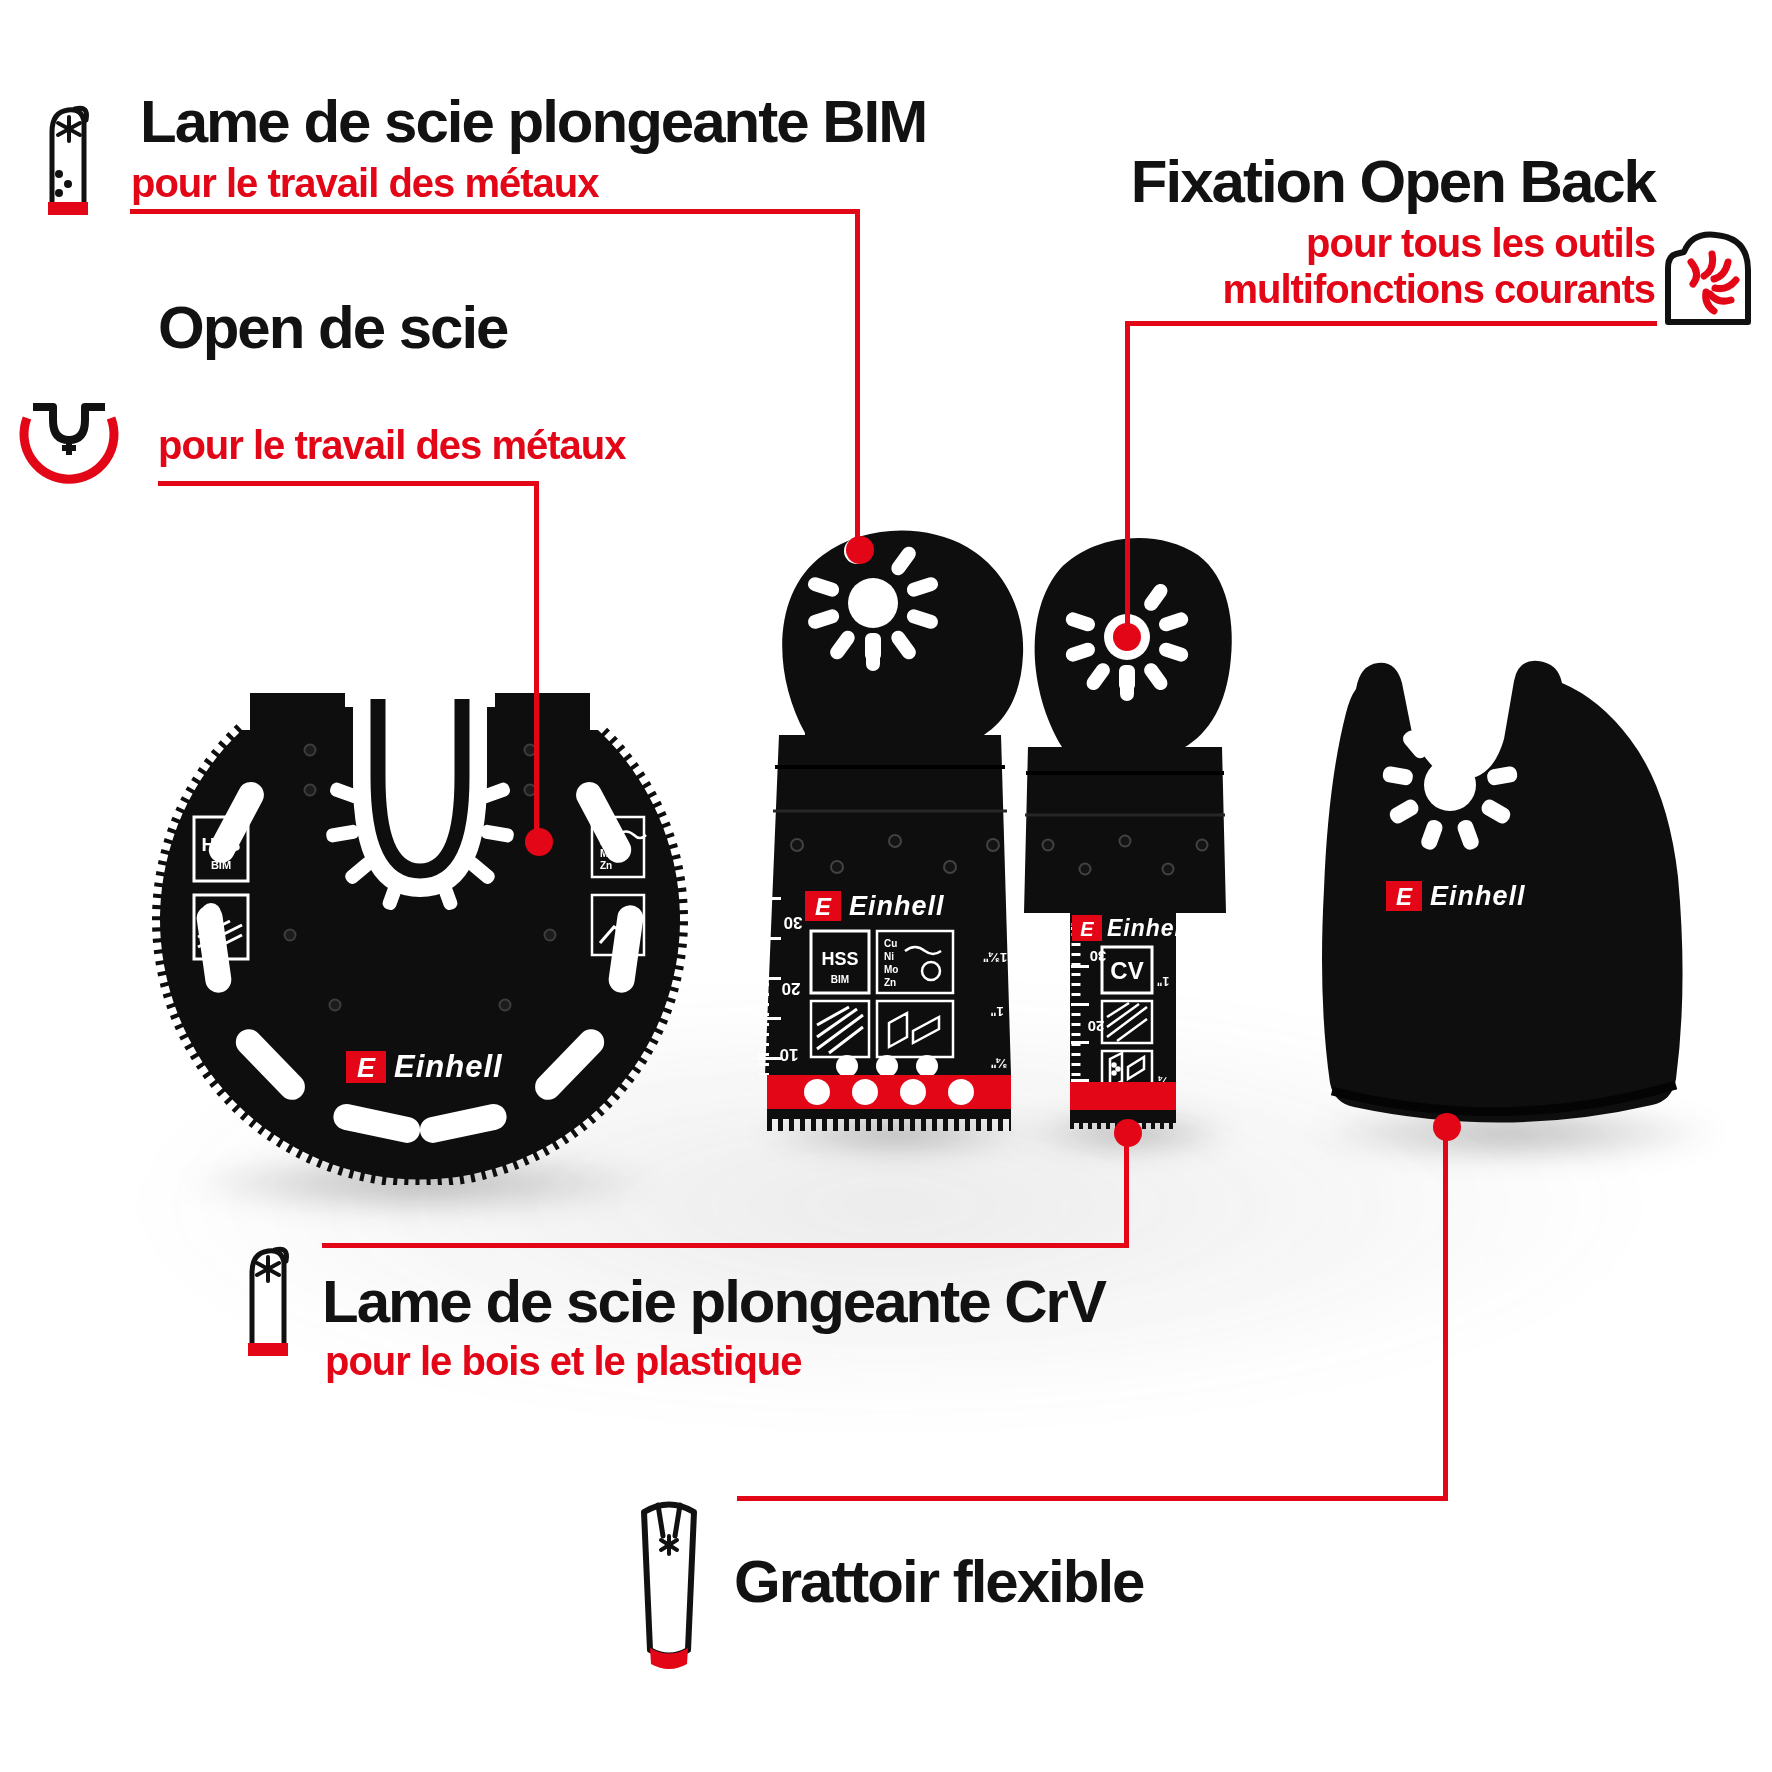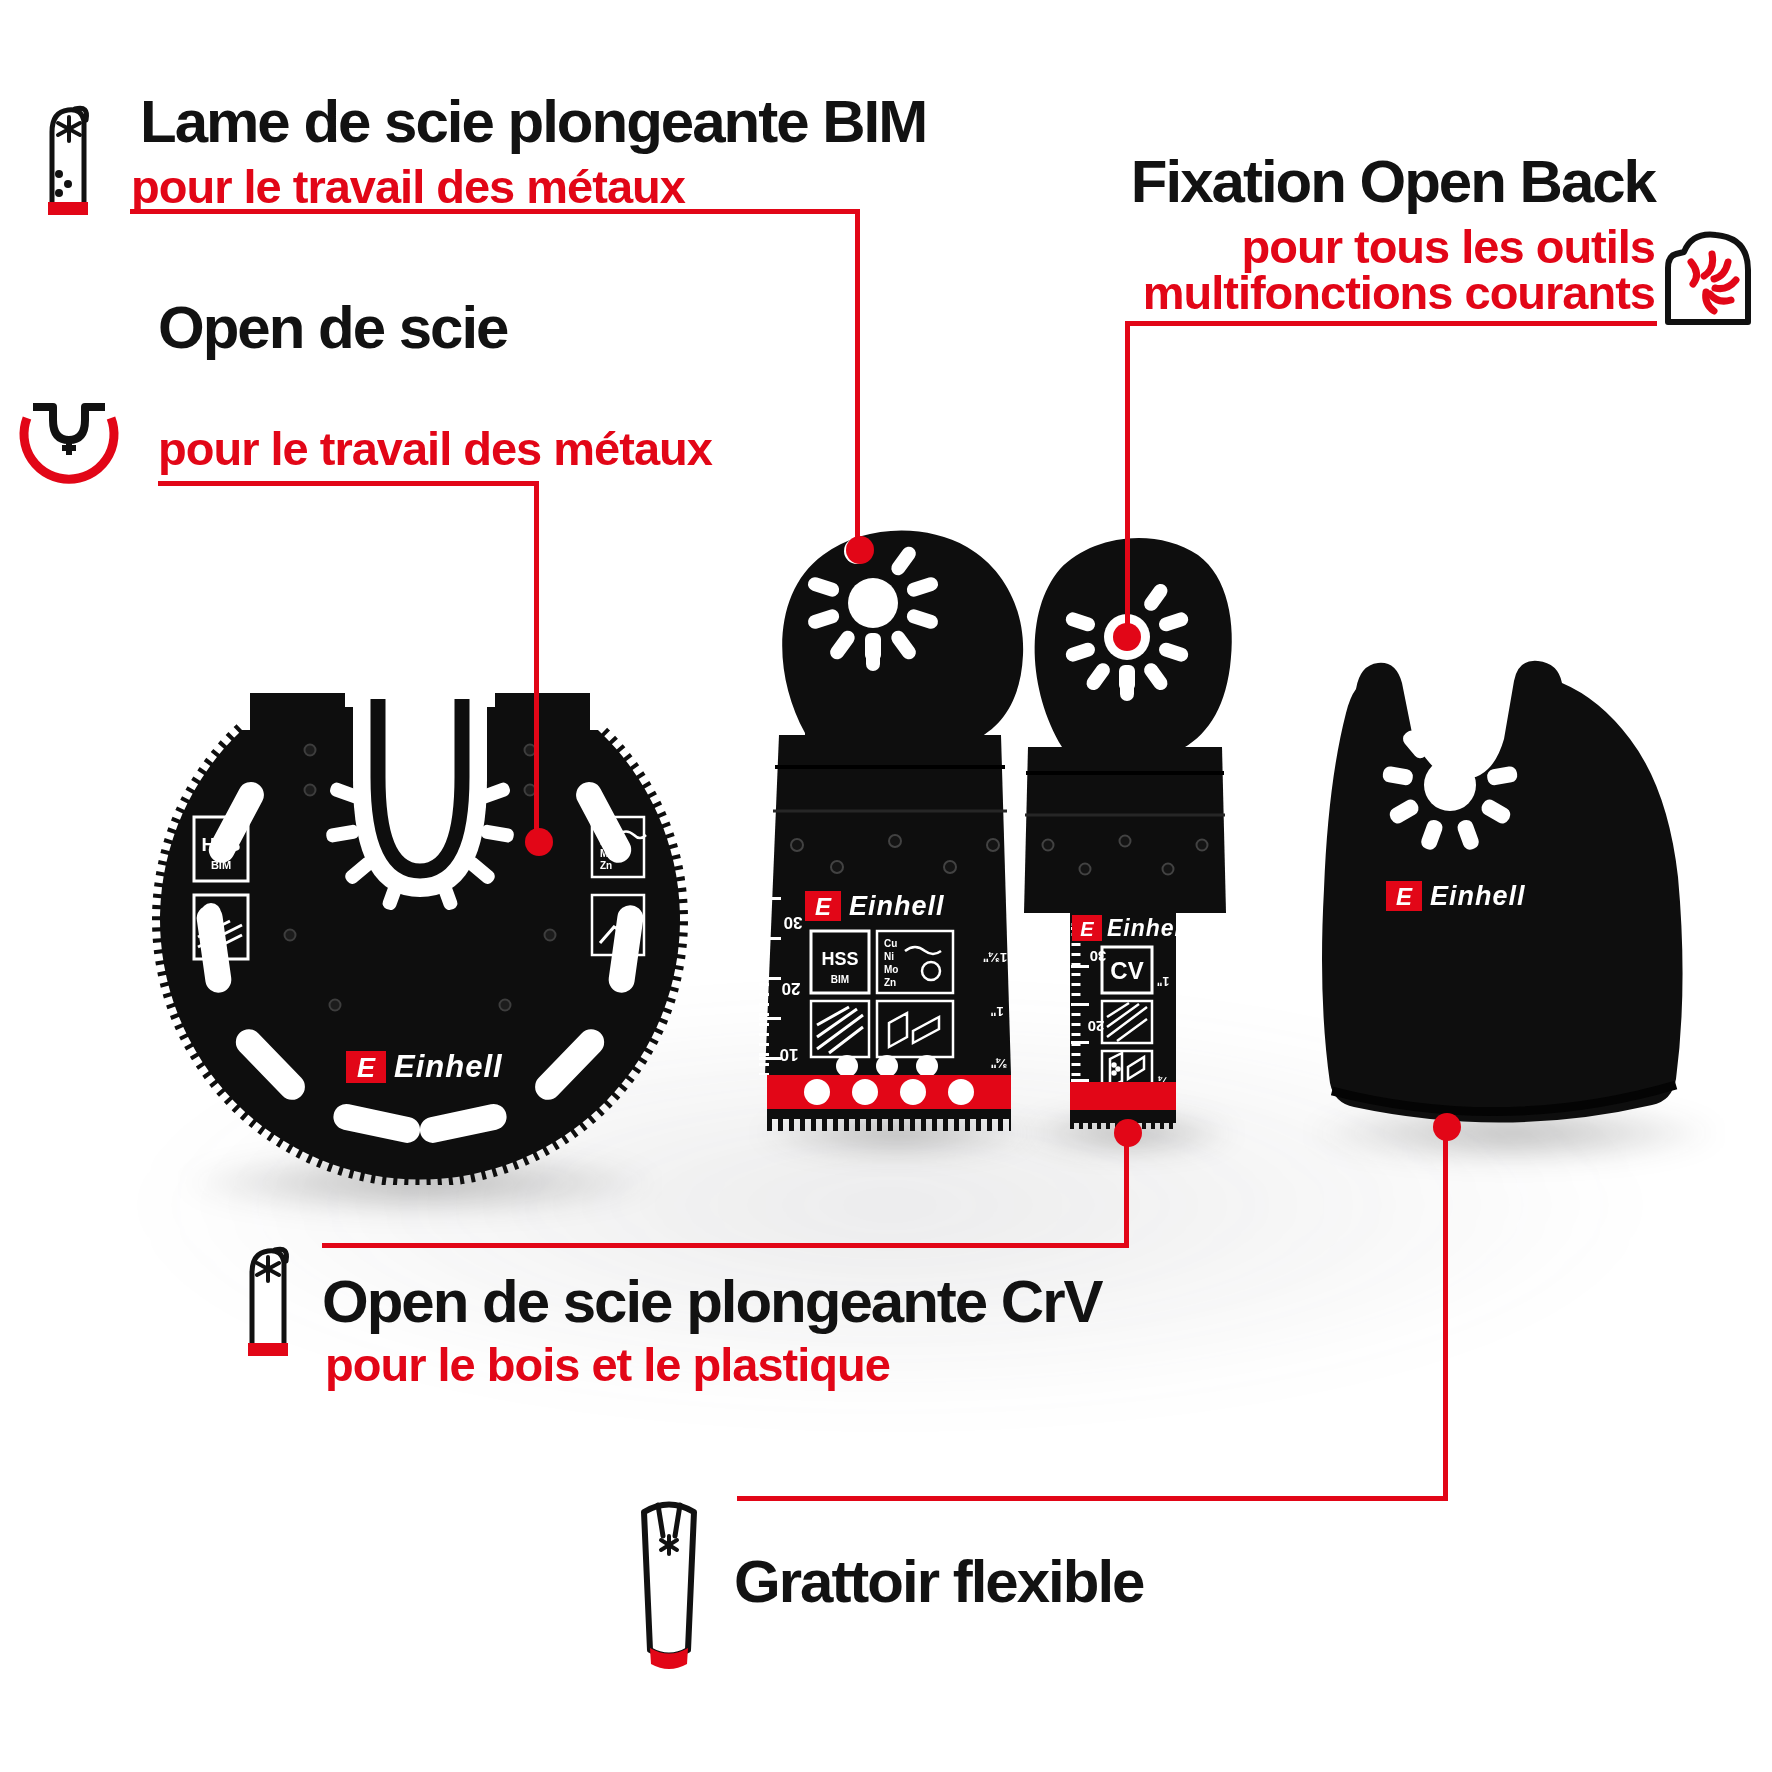"pour le travail des métaux" .ann-sub { font-size: 47px -> 40px }
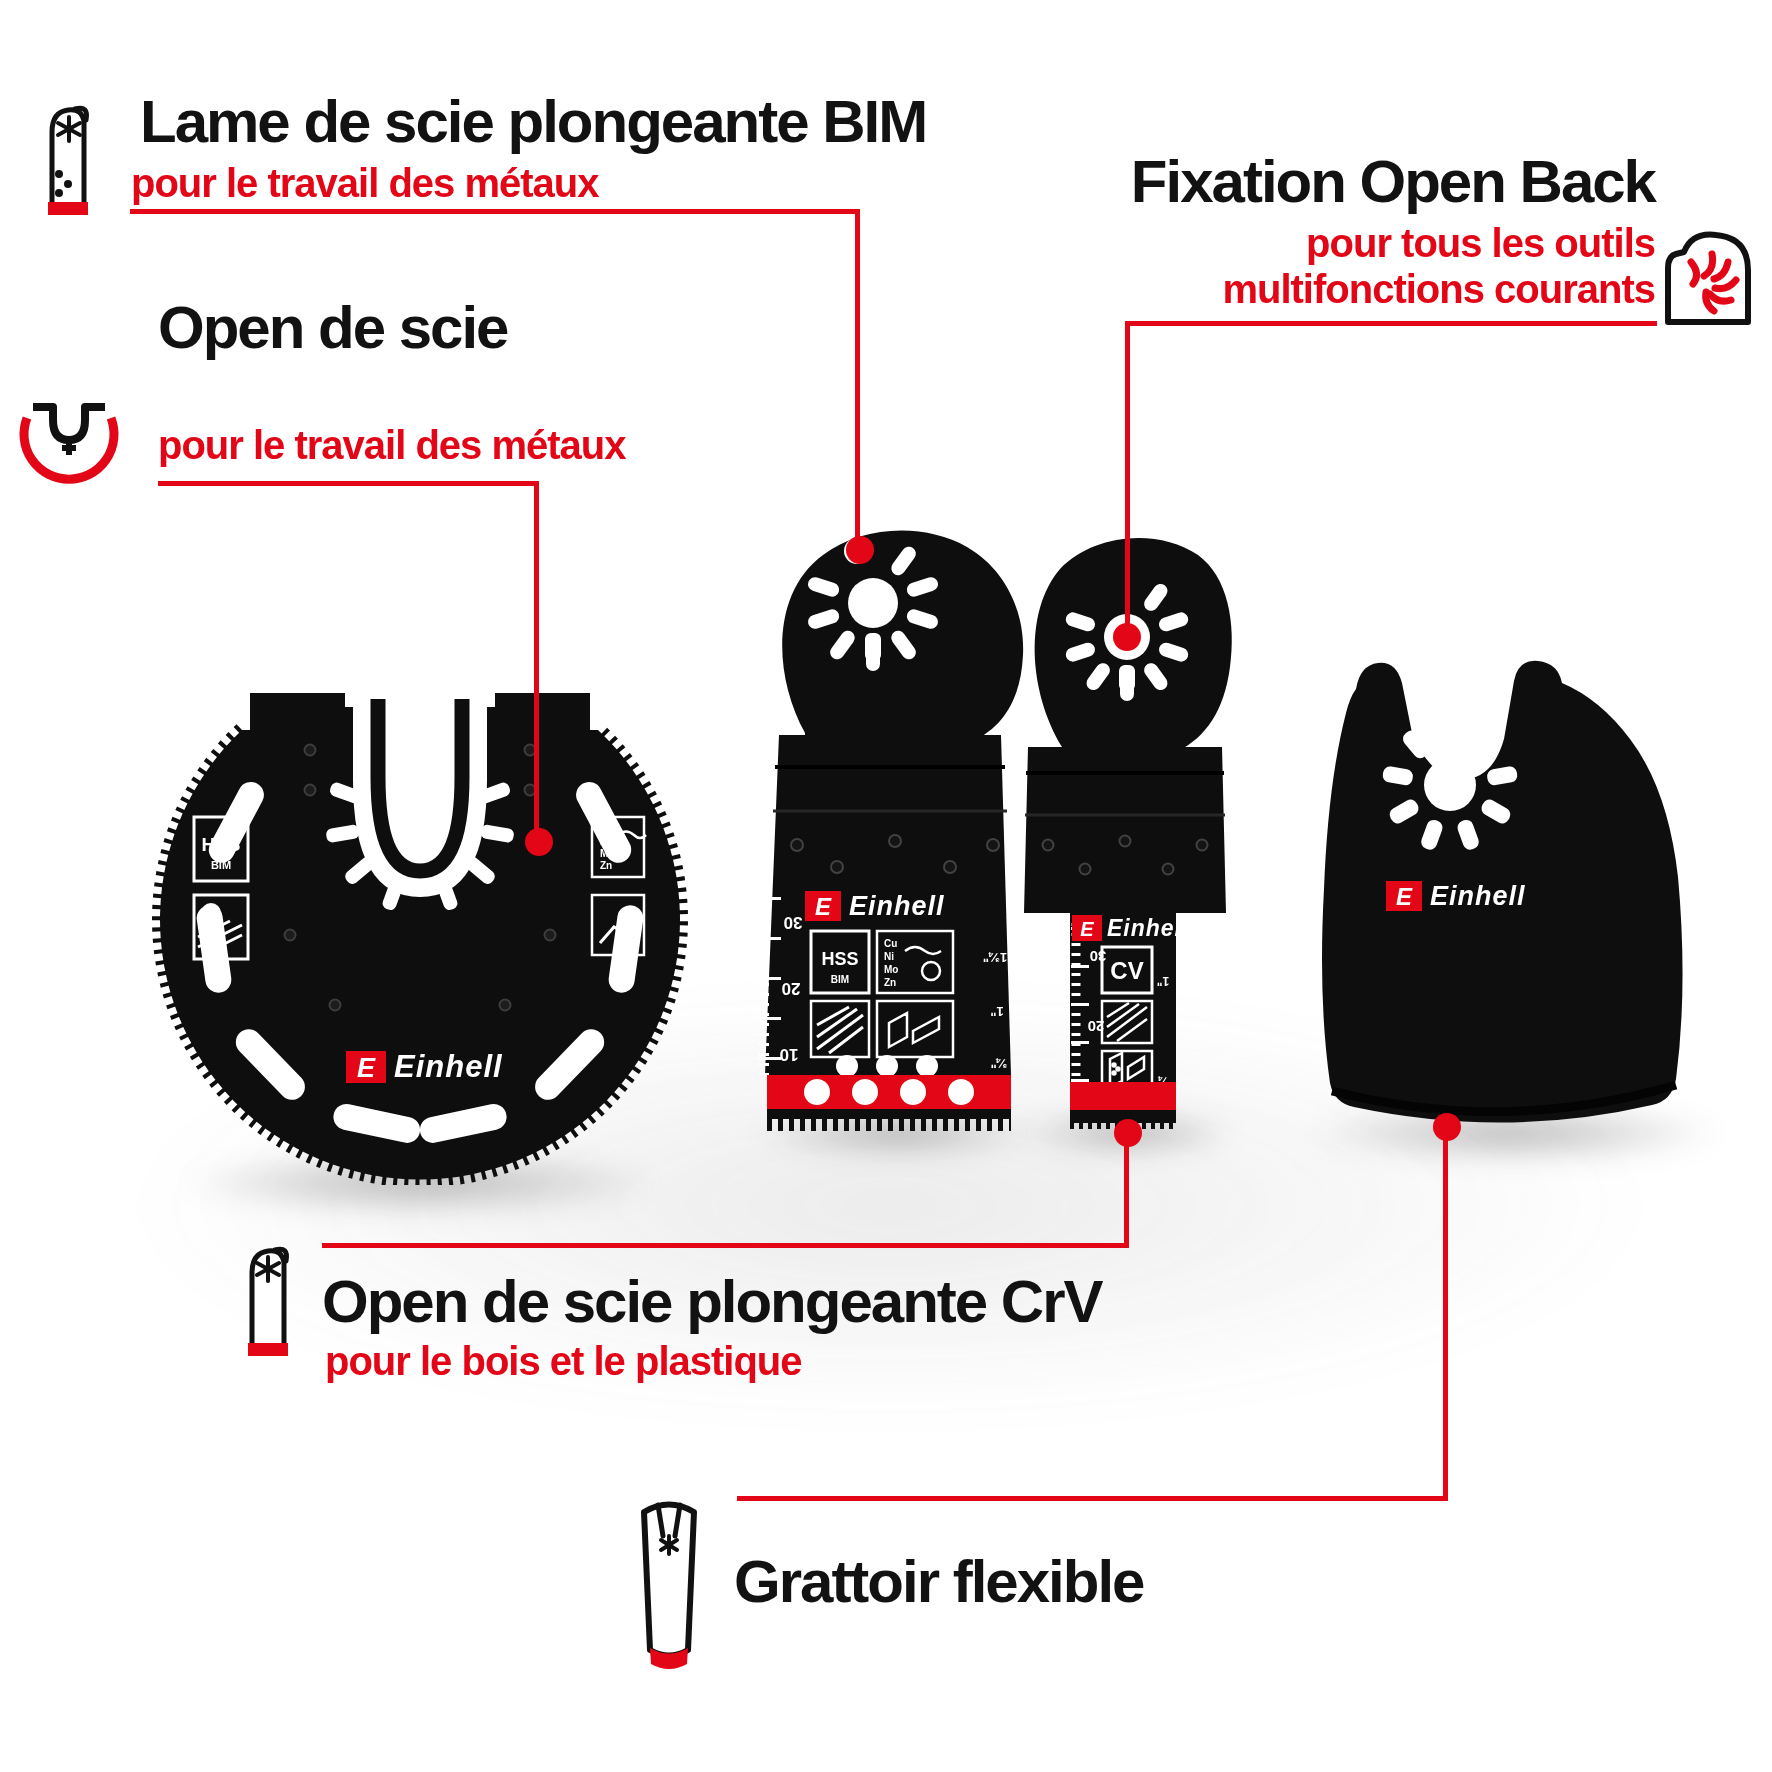"Open de scie plongeante CrV" div.ann-title { text: Open -> Lame }
